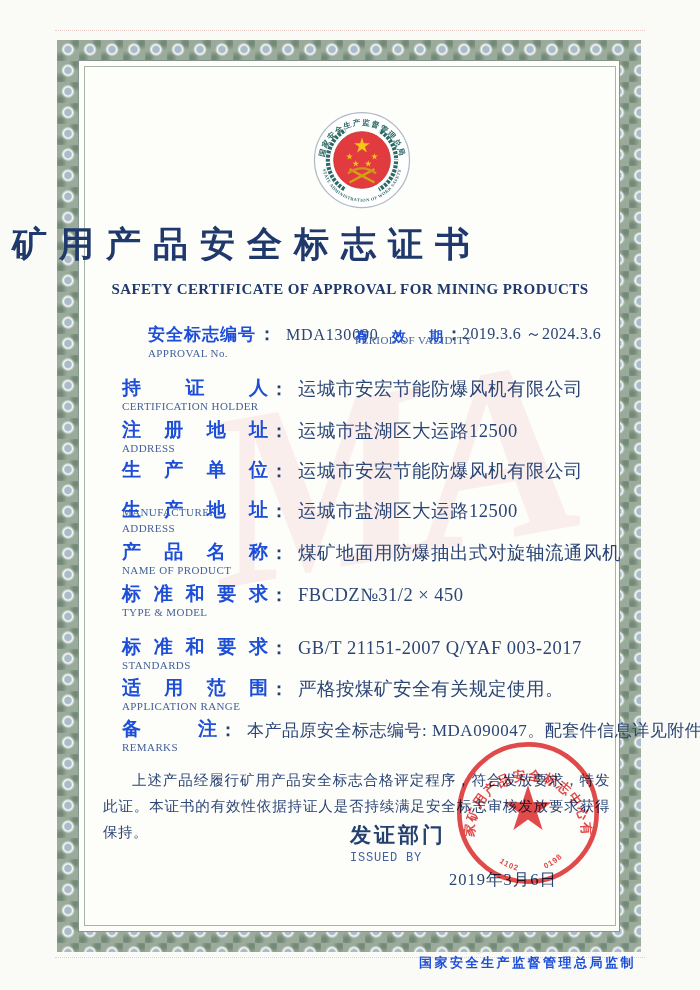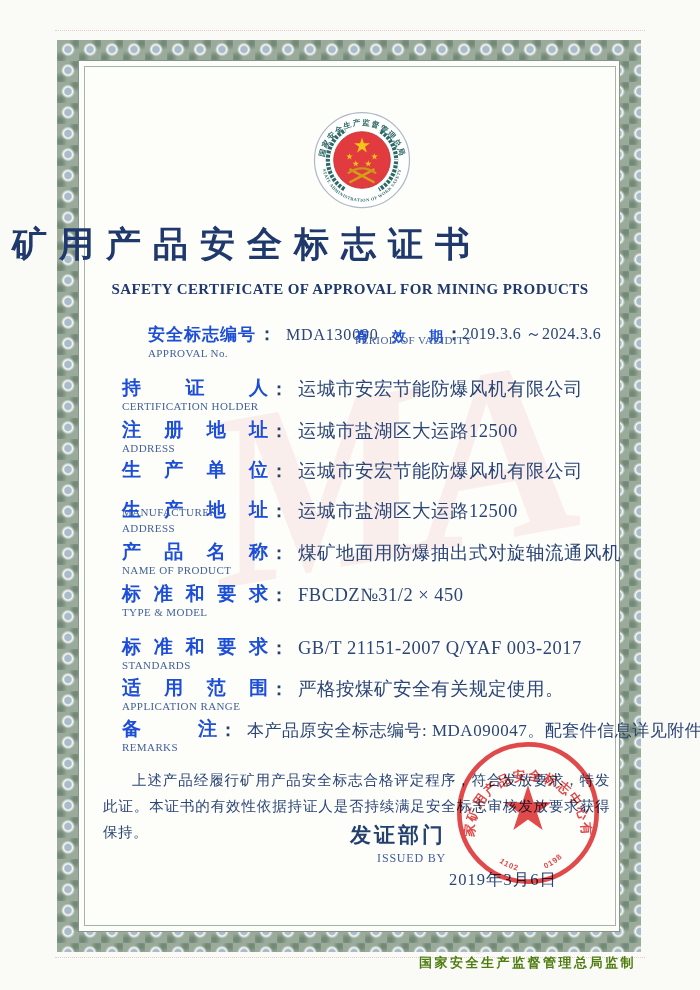"发证部门" .issuedby { font-family: none -> Liberation Mono, monospace; text-align: right -> left }
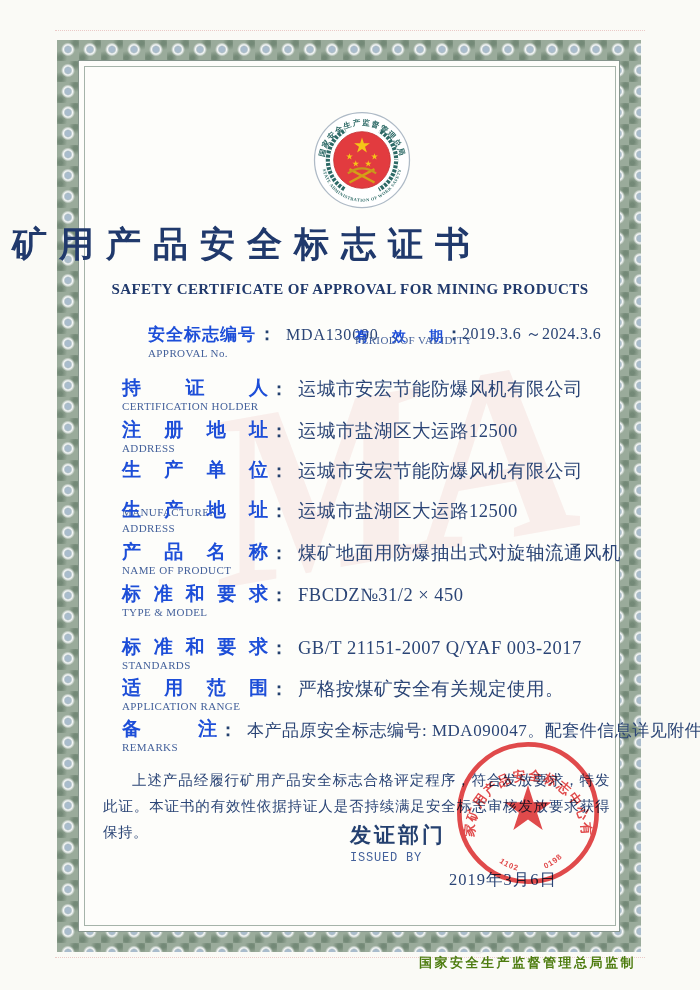"国家安全生产监督管理总局监制" .footer { color: #4d7c0f -> #1d4ed8 }
